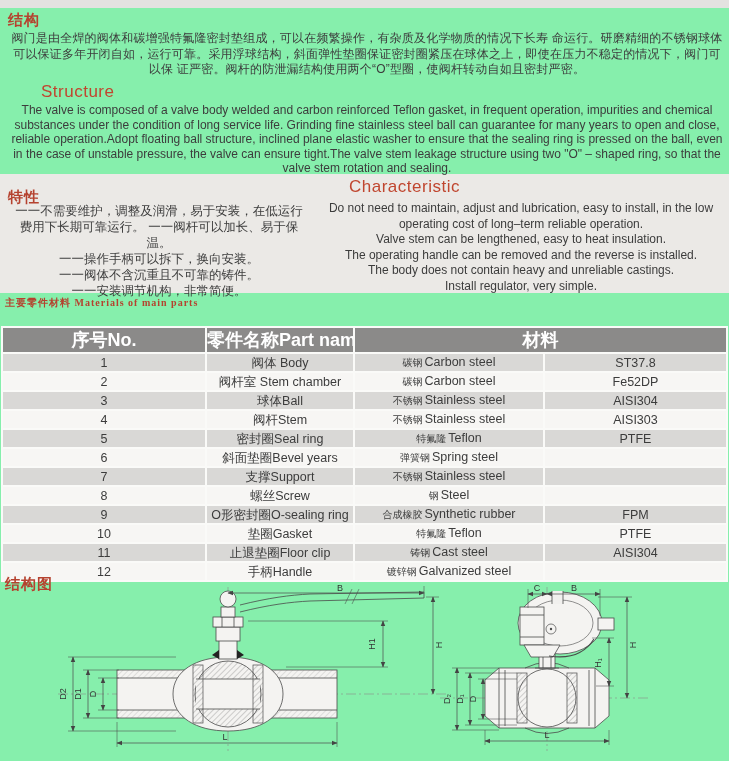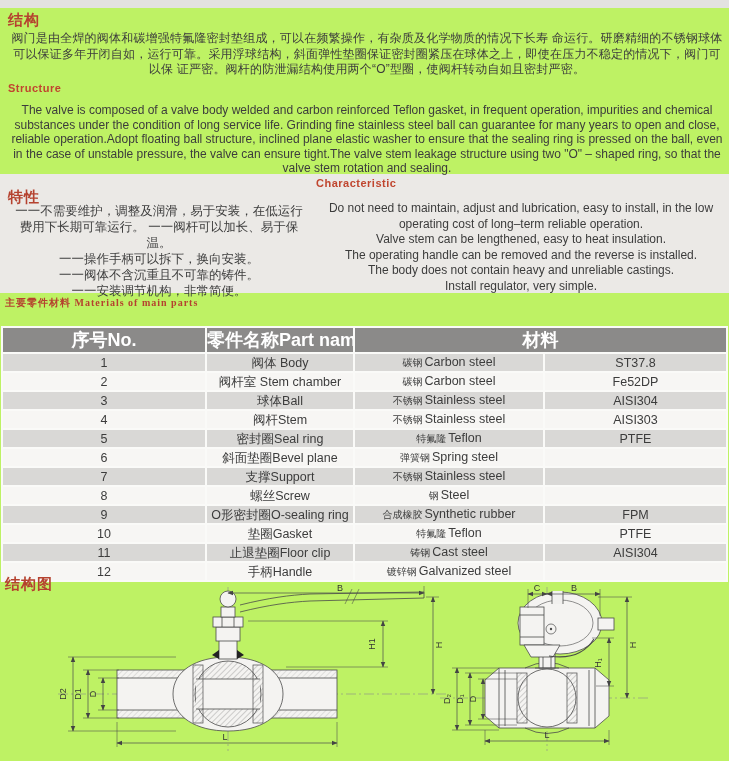"结构" .page { background: #bef264 -> #86efac }
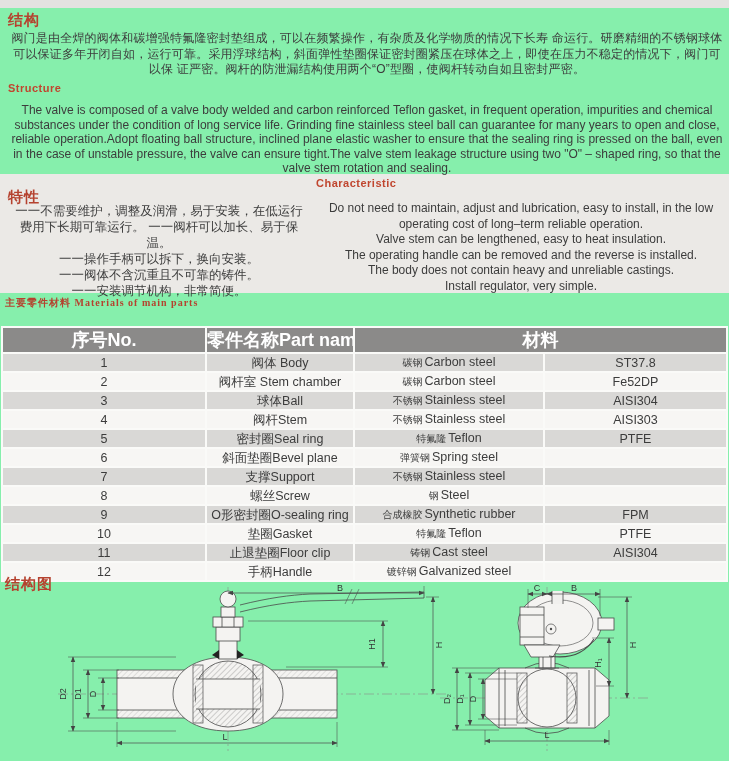"Structure" .h-en { font-size: 11px -> 17px; font-weight: 700 -> 400; margin-left: none -> 33px }
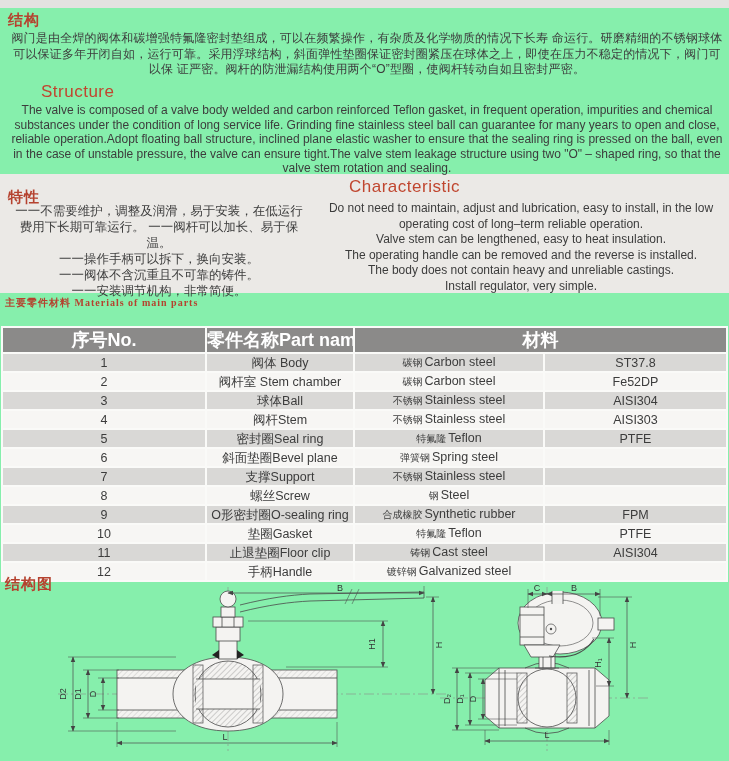"斜面垫圈Bevel plane" td { text: plane -> years }
